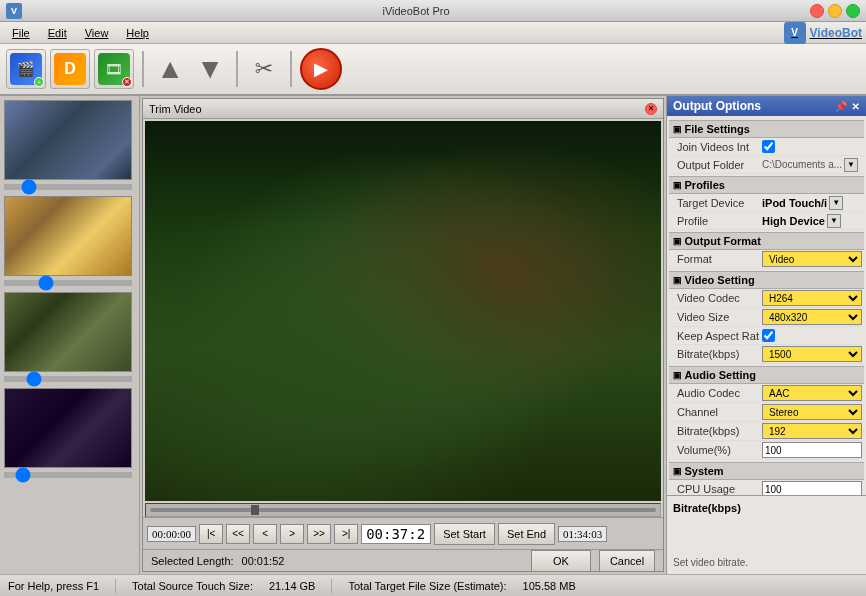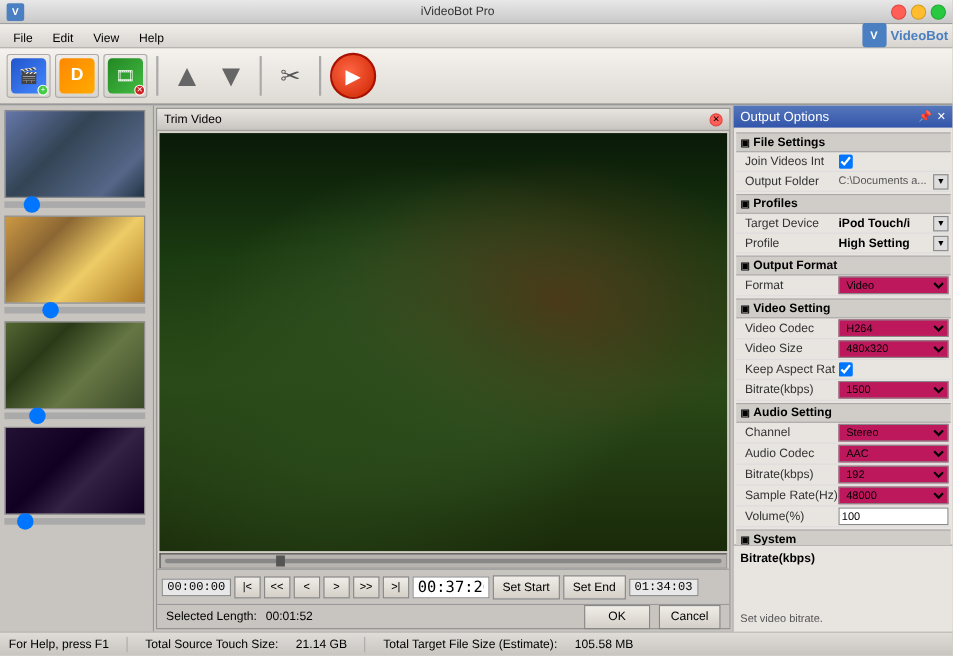"File" #menubar { align-items: flex-end -> center; text-decoration: none -> underline }
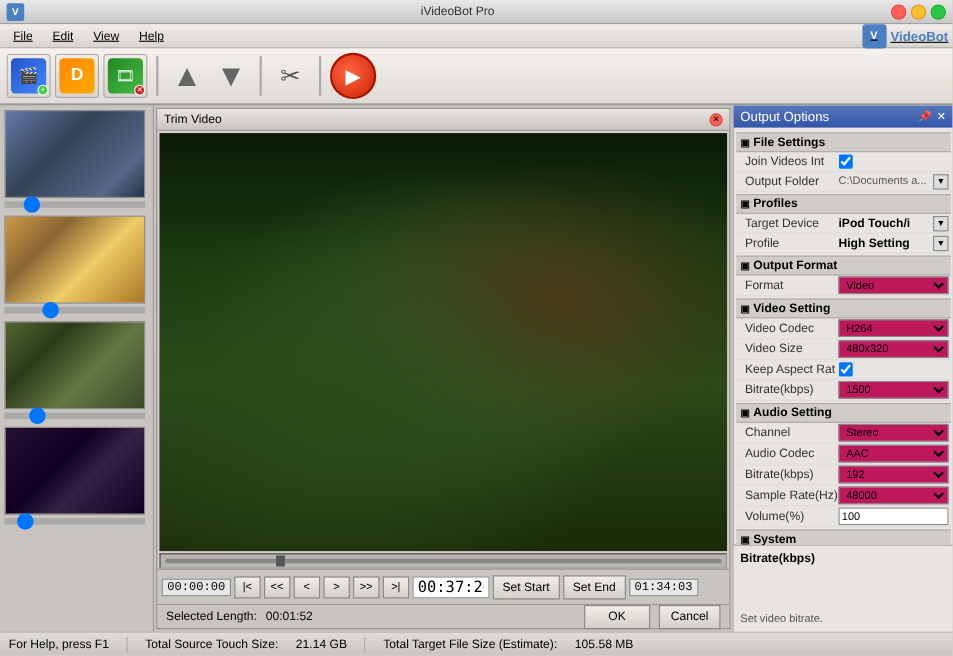"Output Options" #output-header { font-weight: normal -> bold }
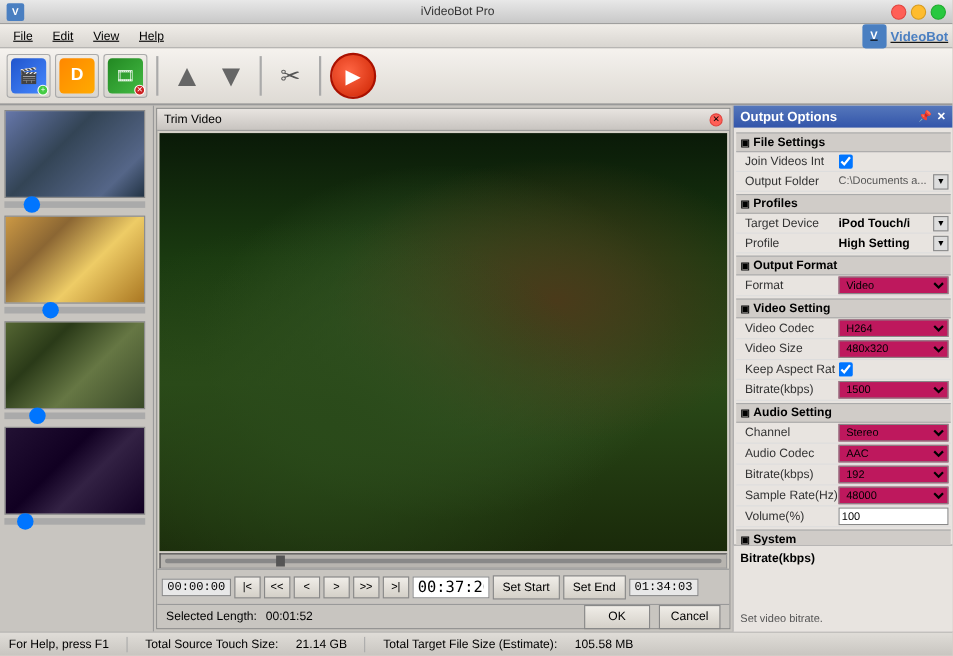"C:\Documents a..." .prop-value { justify-content: space-between -> none }
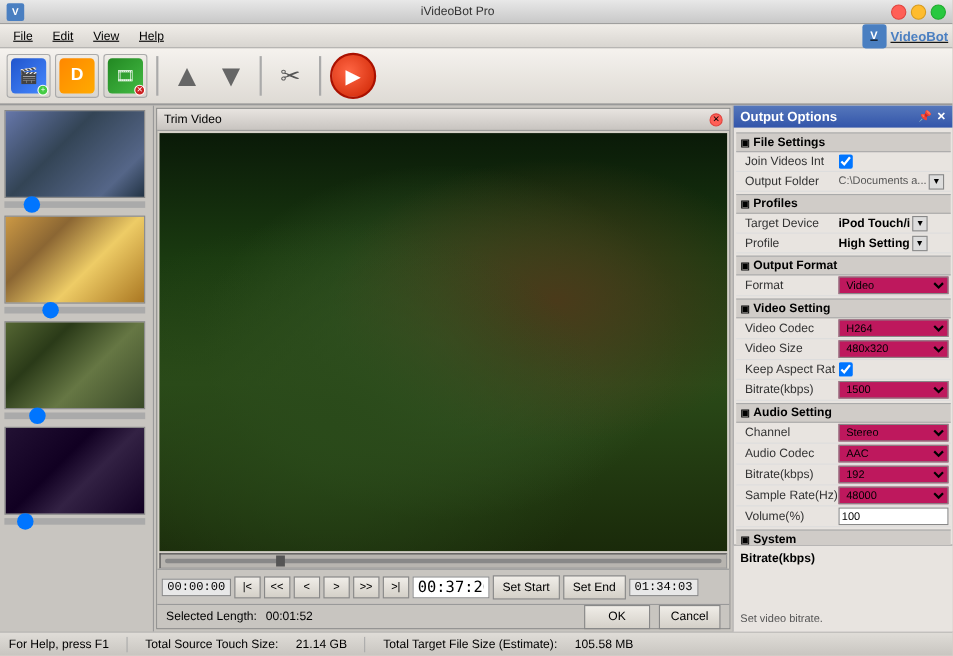"High Setting" span.prop-text { text: Setting -> Device }
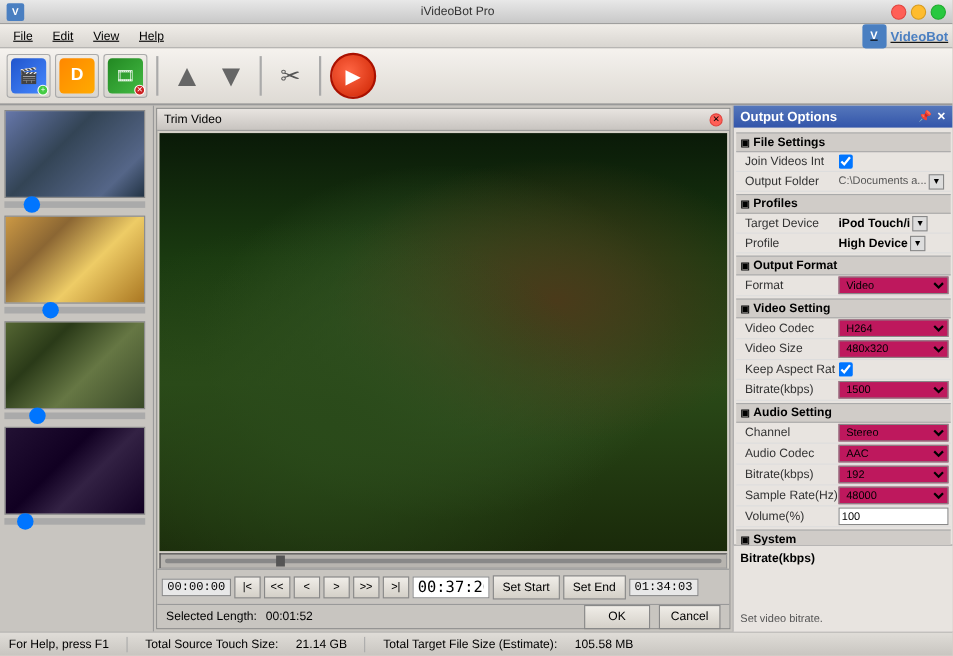"Video" .prop-select { background: #be185d -> #fde047 }
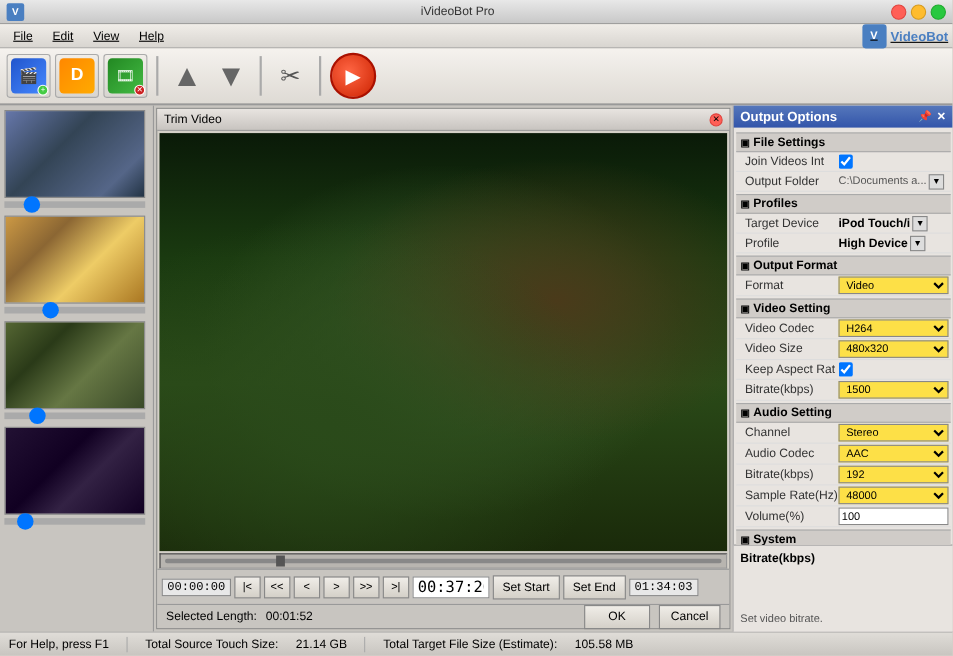"Channel" div.prop-row { order: before "Audio Codec" -> after "Audio Codec" }
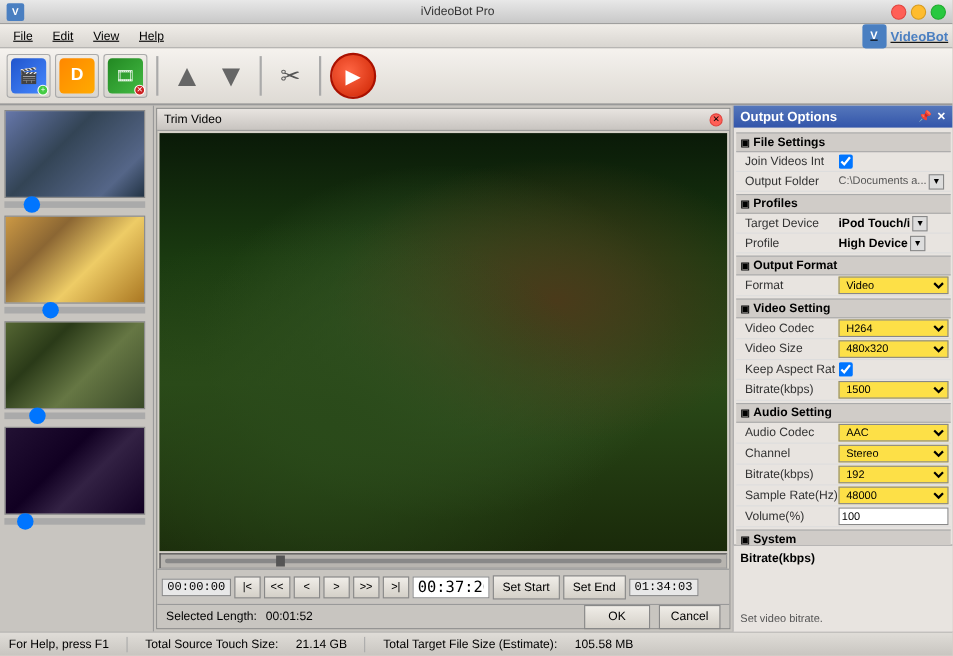"Sample Rate(Hz)" div.prop-row { html: <div> <span>Sample Rate(Hz)</span> <div> <select> <option>48000</option> </select> </div> </div> -> none }
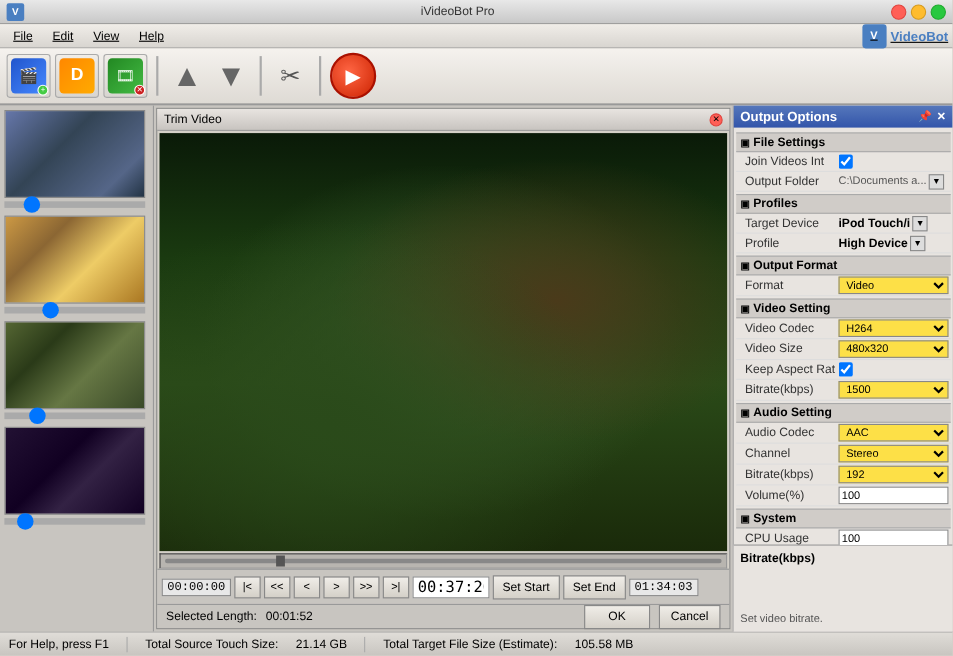"00:00:00" .time-display { font-family: Liberation Mono, monospace -> Liberation Serif, serif }
